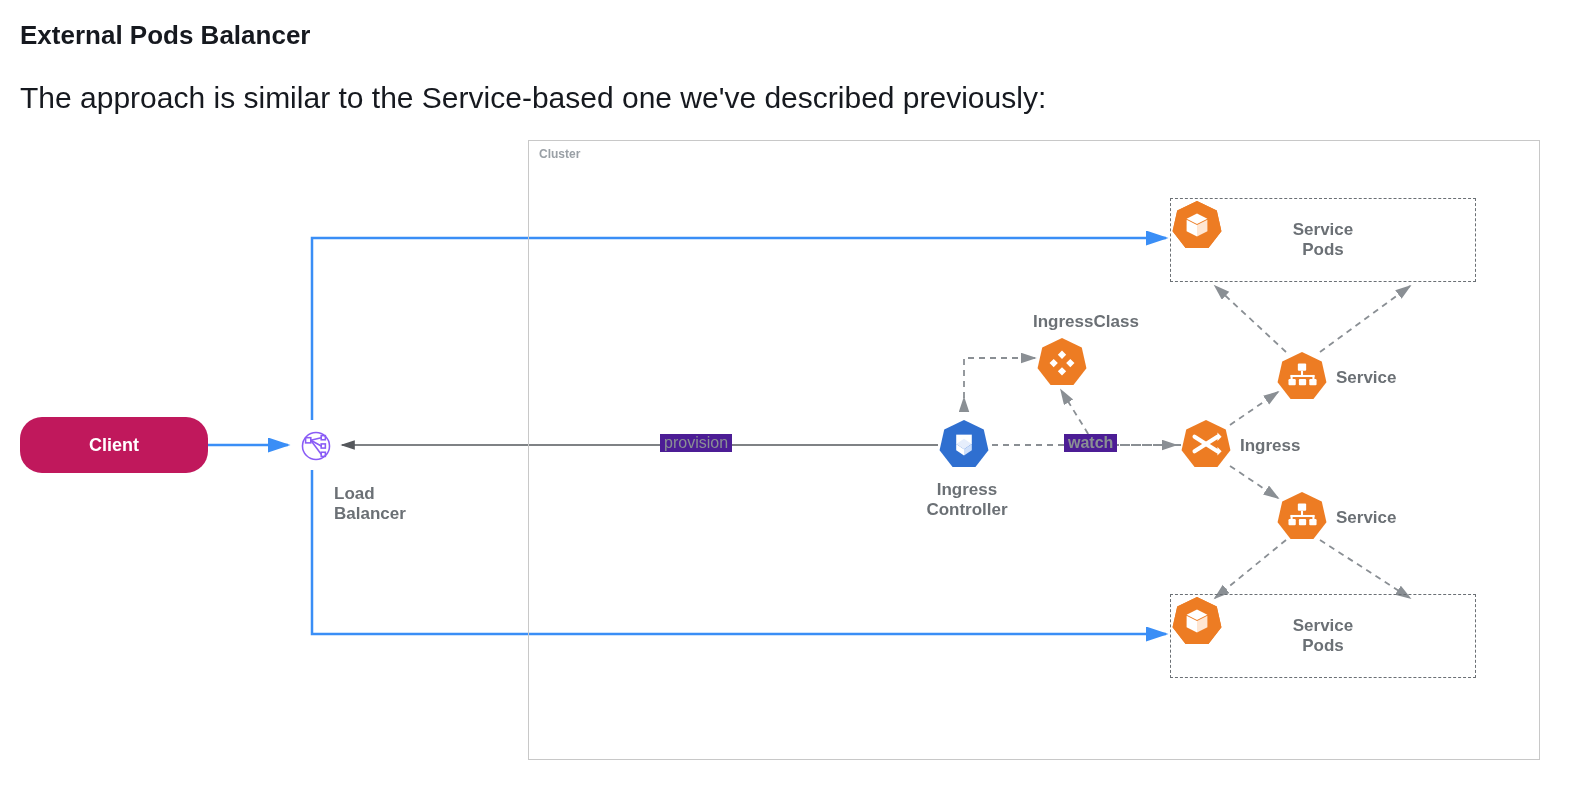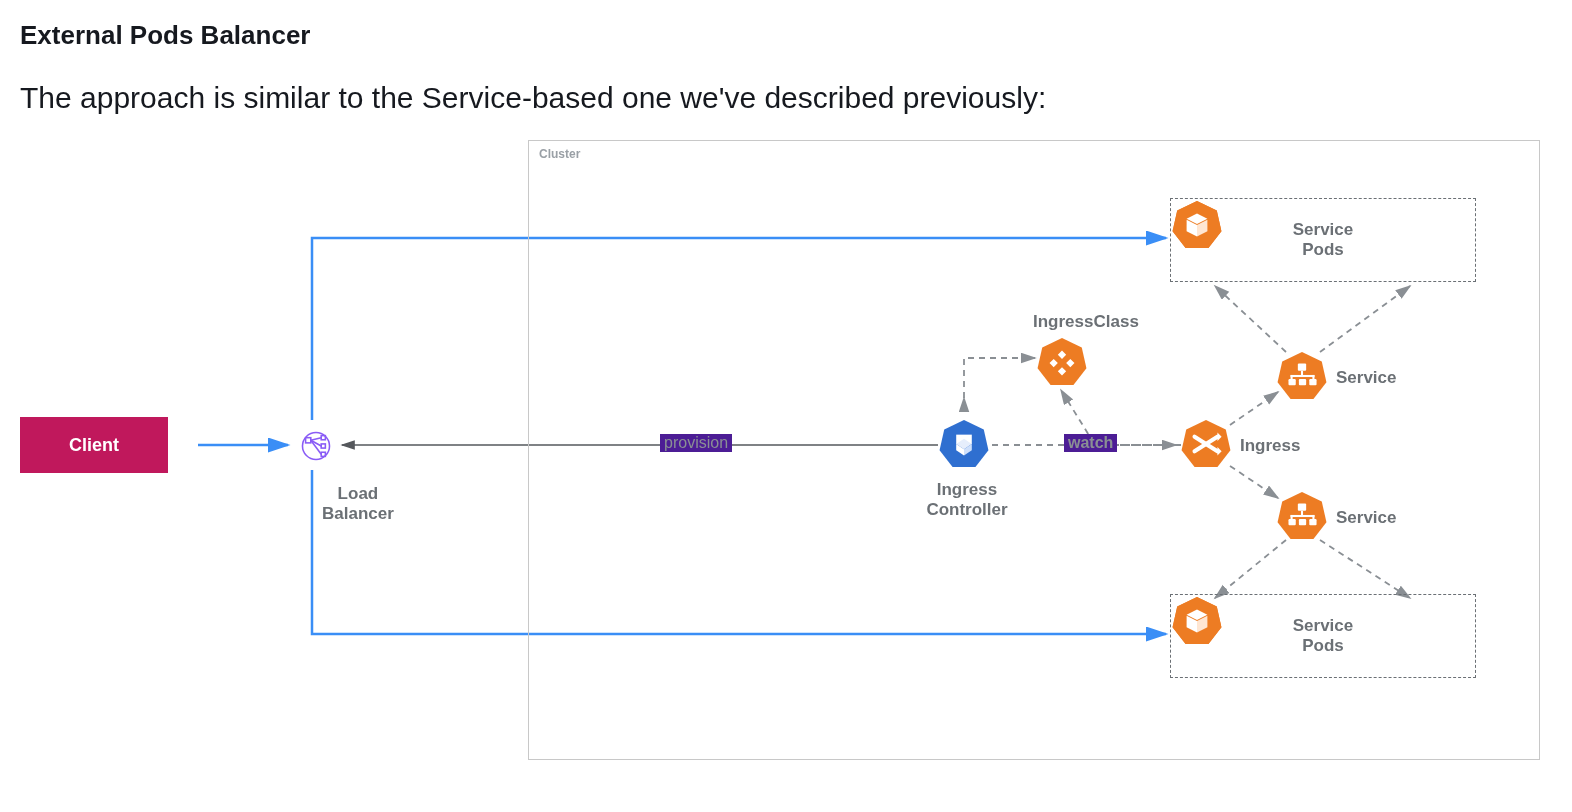"Client" .client-box { border-radius: none -> 22px; width: 148px -> 188px }
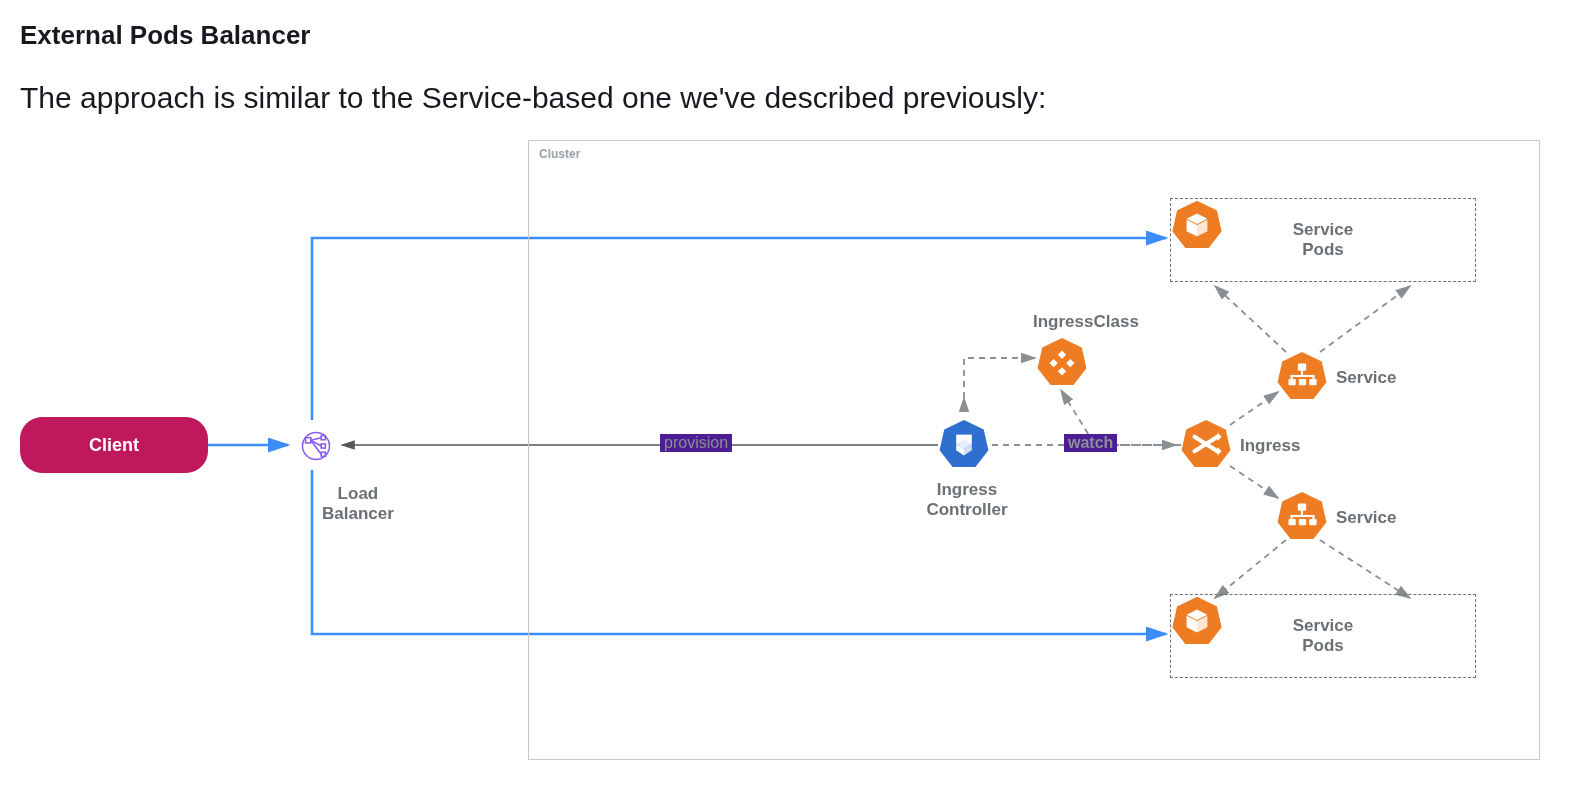"Load" div.node-label { left: 302px -> 314px; text-align: center -> left }
